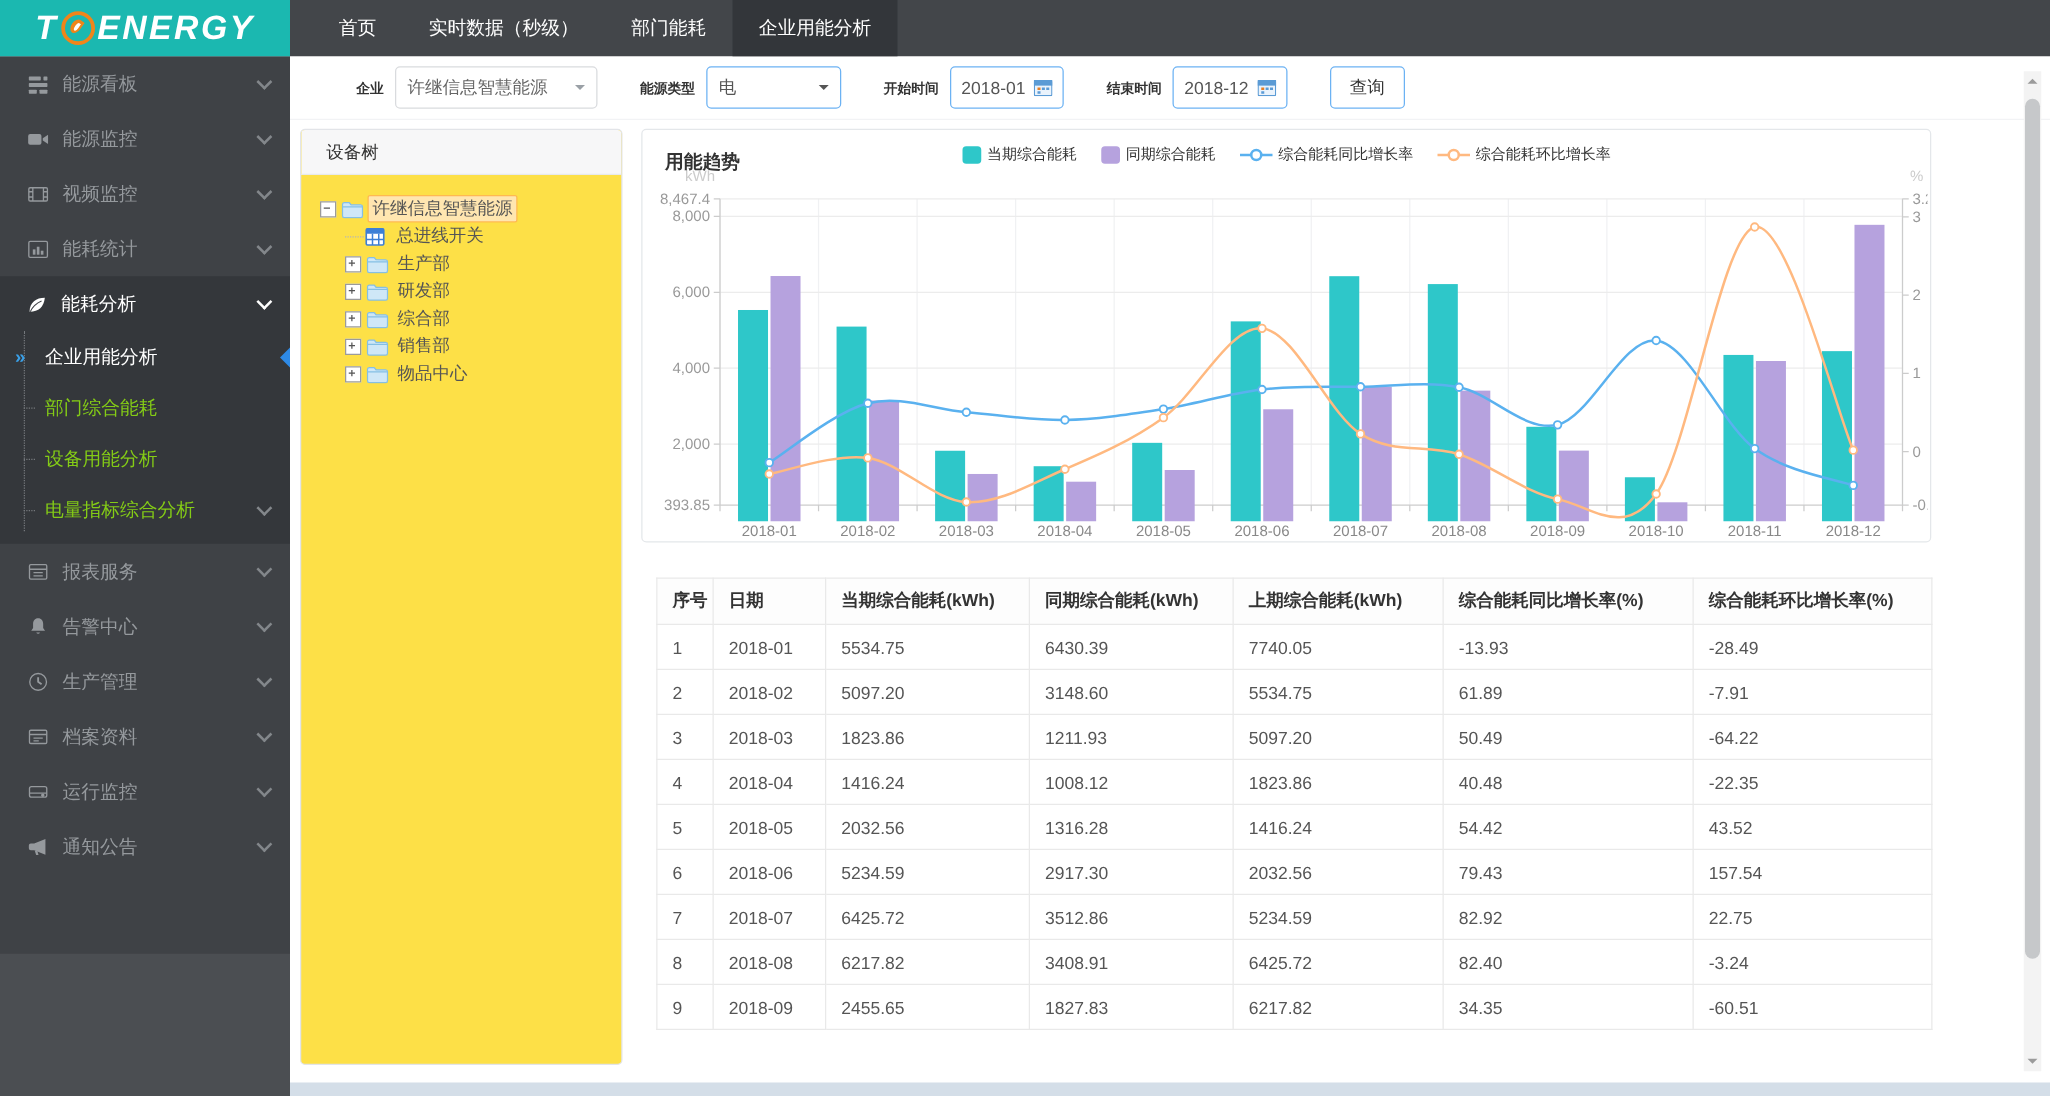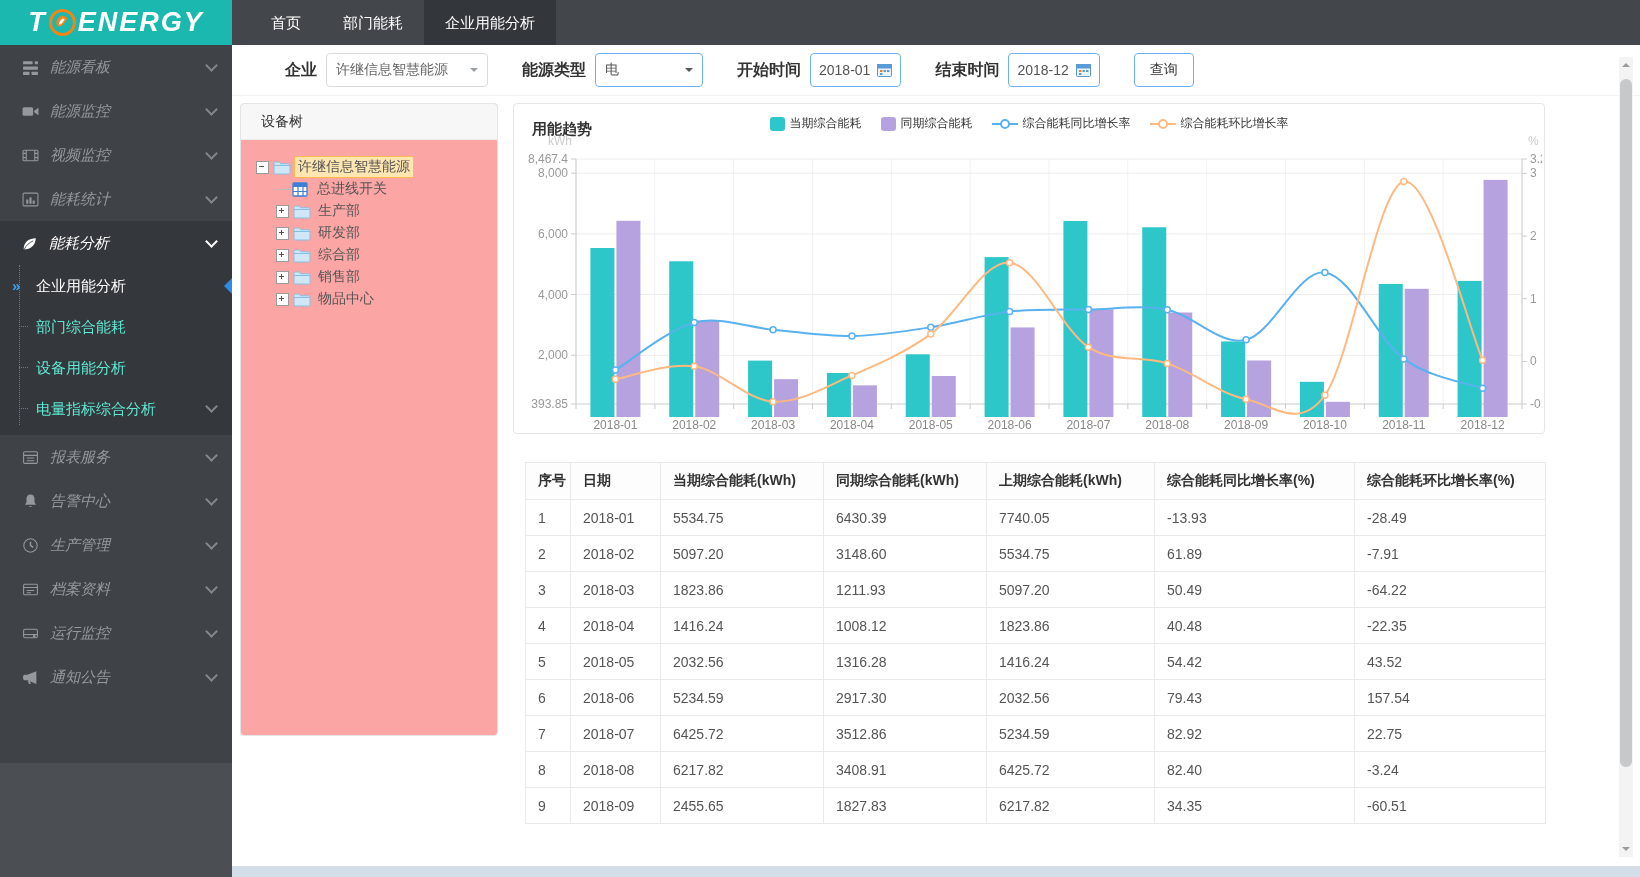"实时数据（秒级）" div.nav-item { html: none -> <div>实时数据（秒级）</div> }
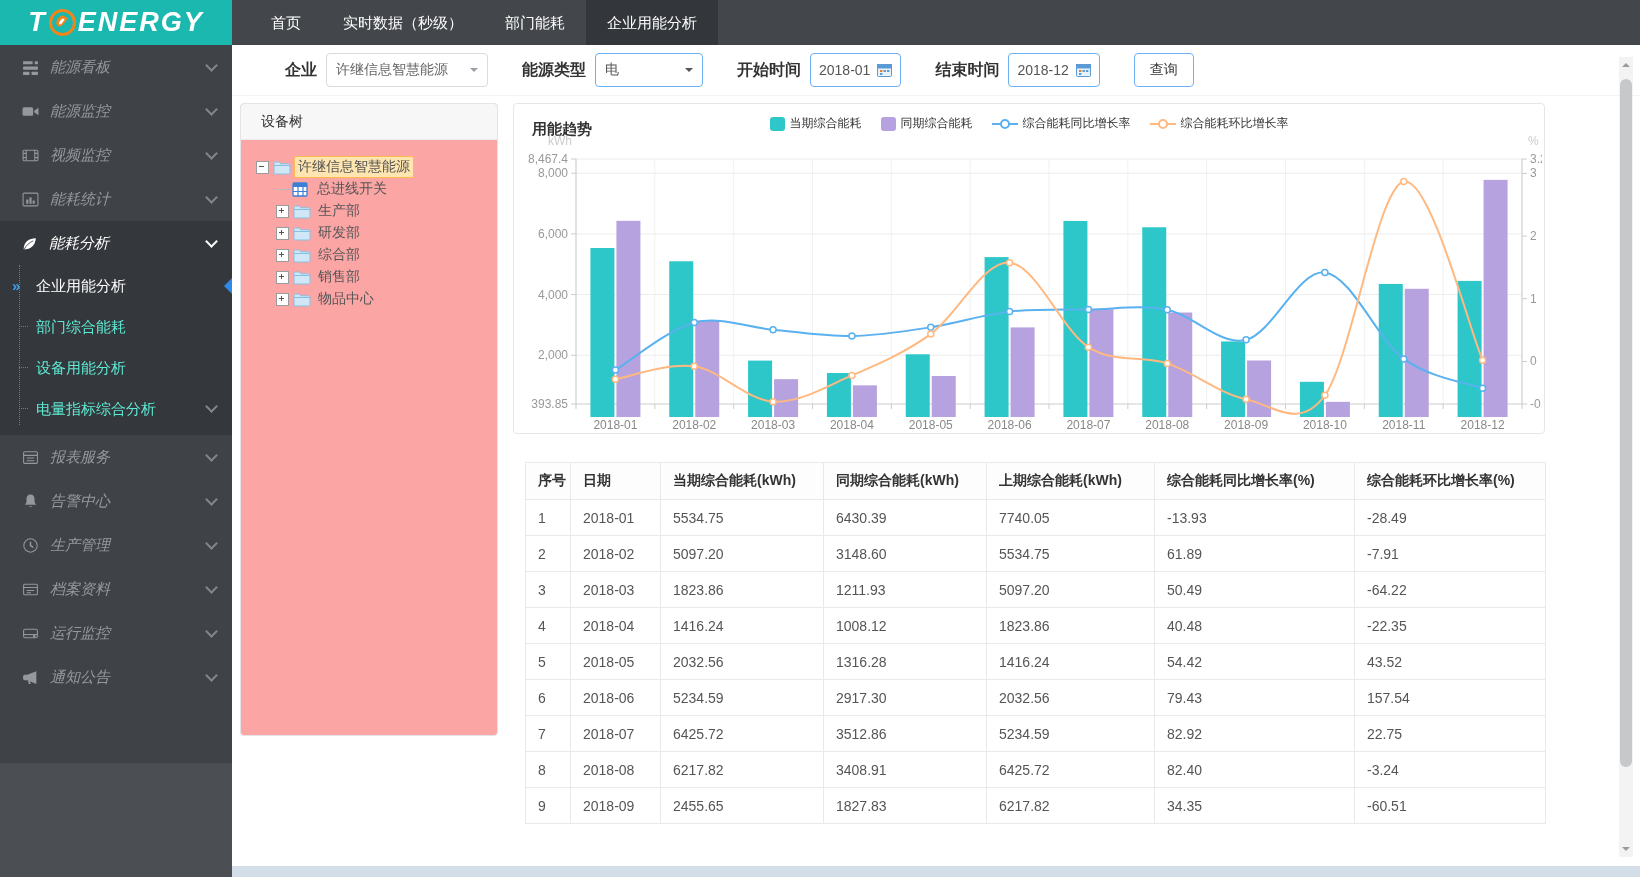"能源看板" .s-item .slabel { font-style: italic -> none }
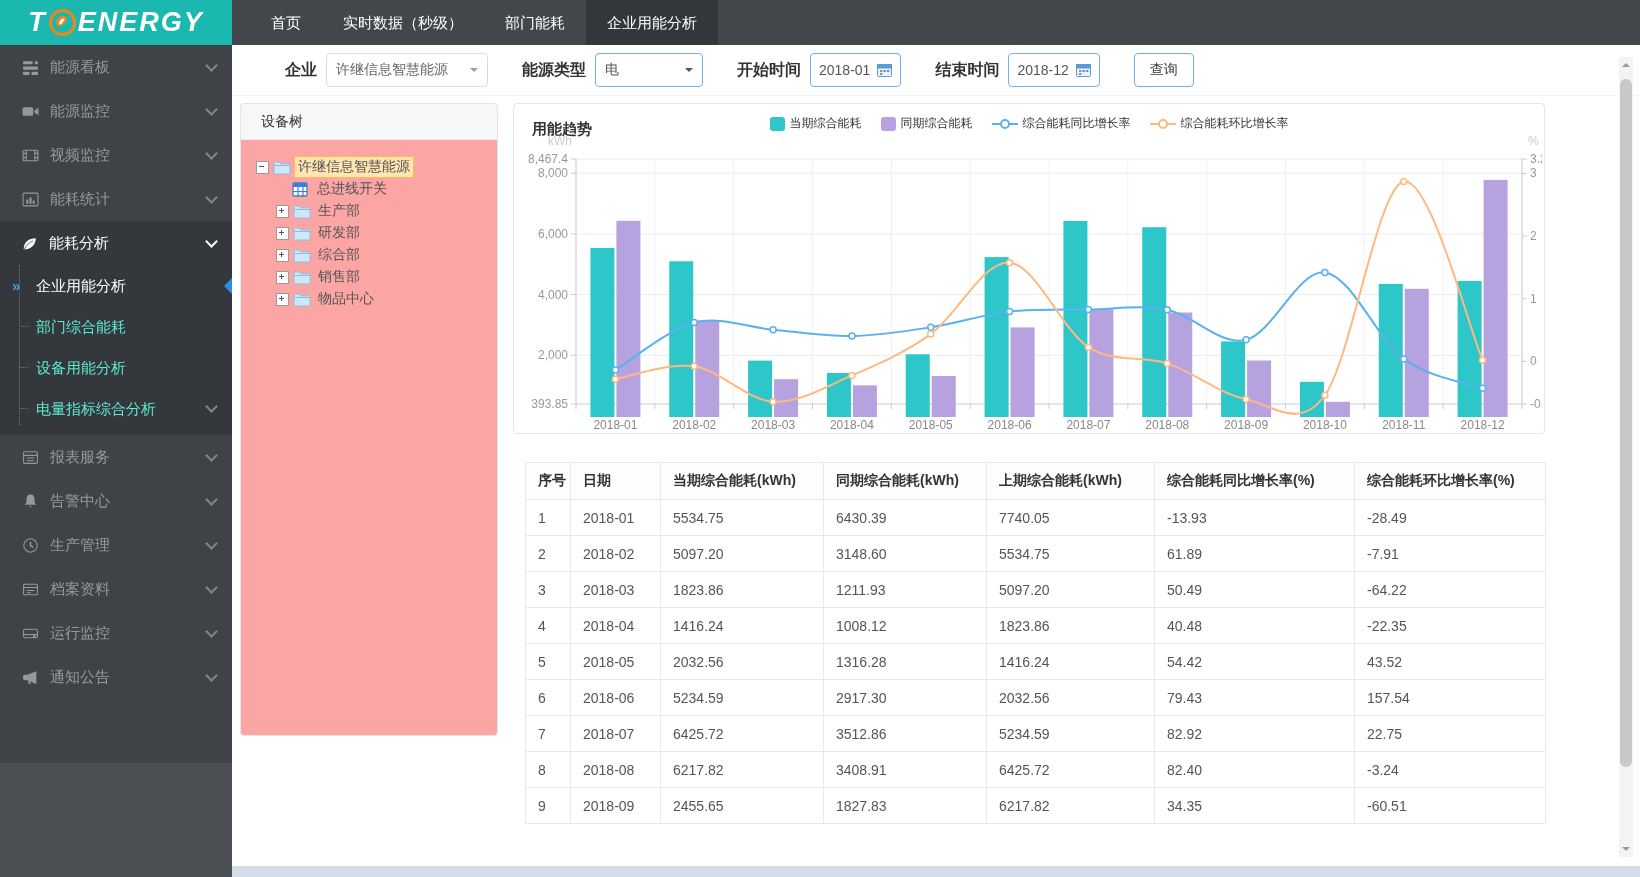"企业" .flabel { font-size: 16px -> 11px }
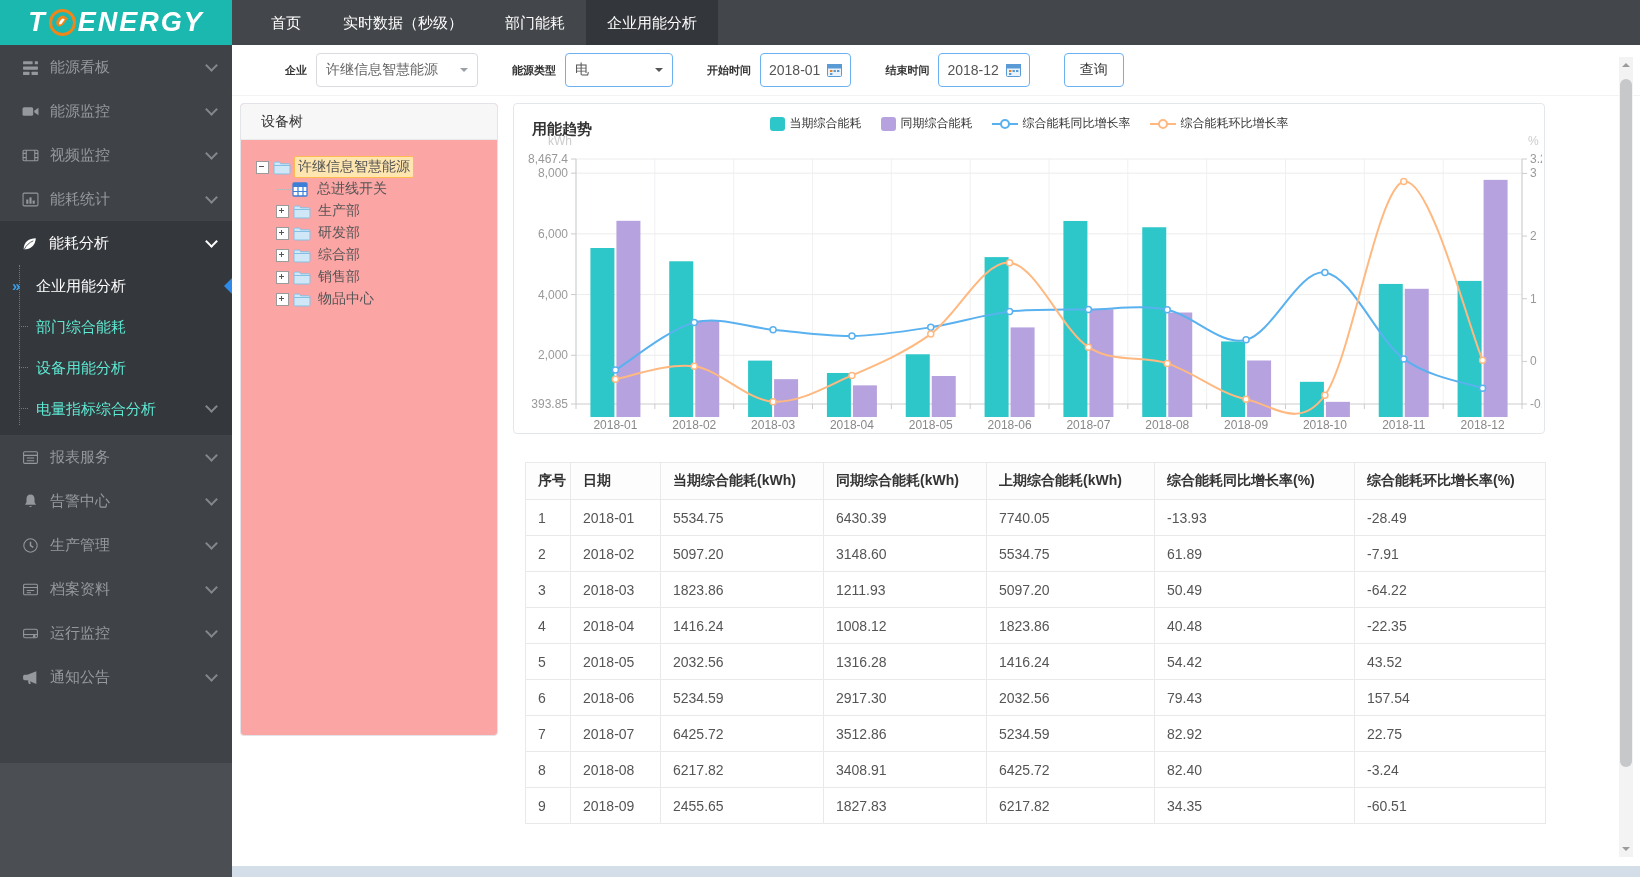"设备树" .tree-panel { background: #fca5a5 -> #fde047; height: 633px -> 749px }
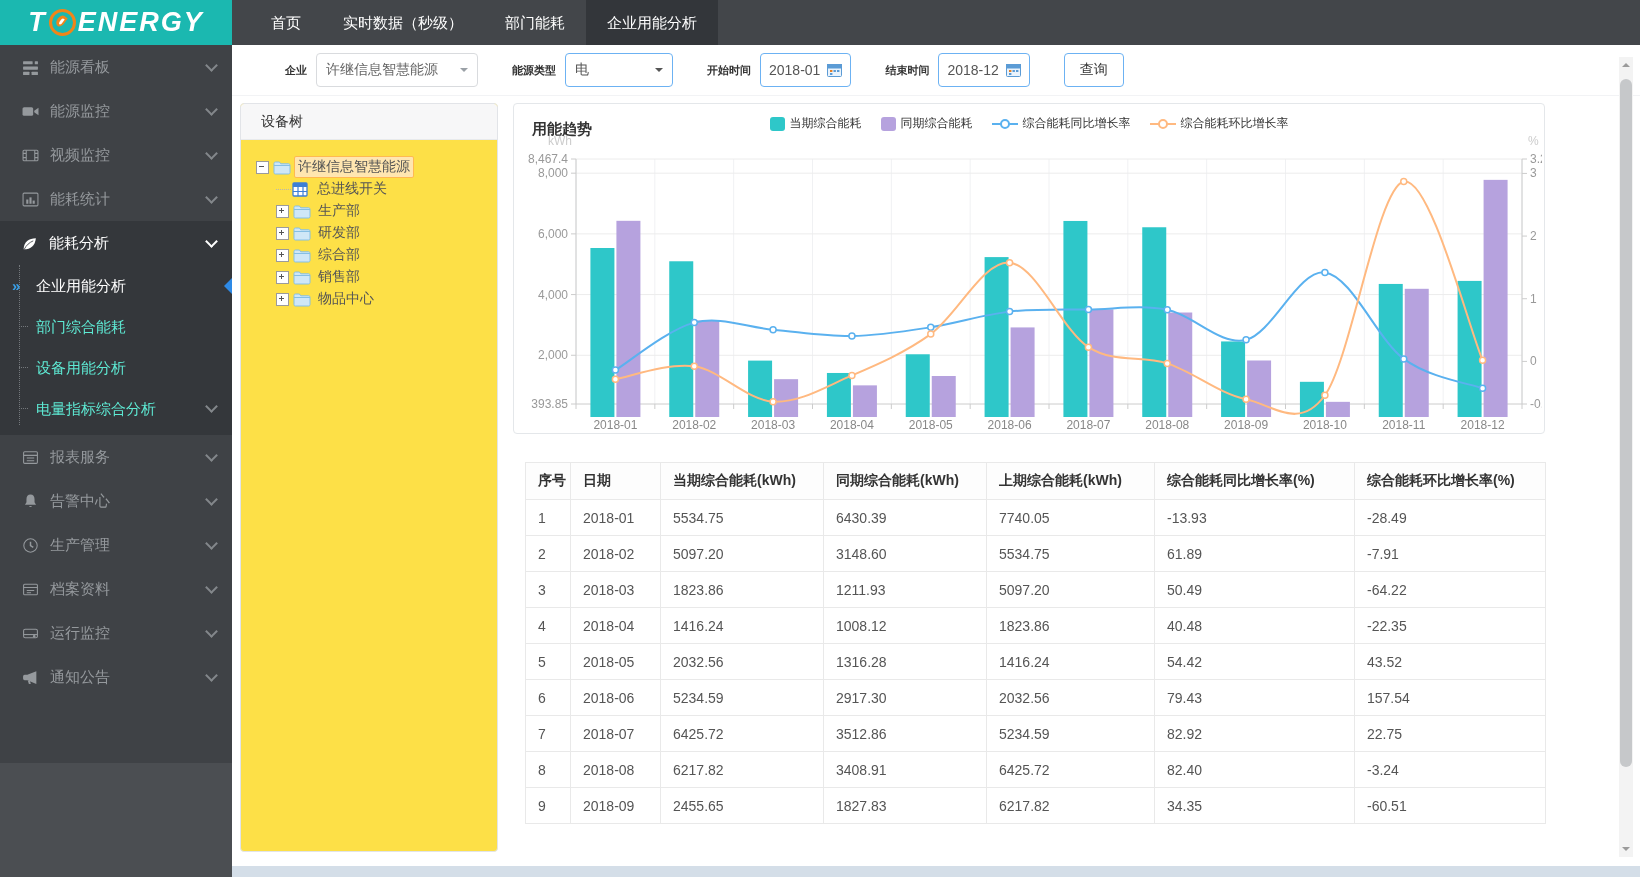"部门综合能耗" .s-sub { color: #5eead4 -> #84cc16 }
